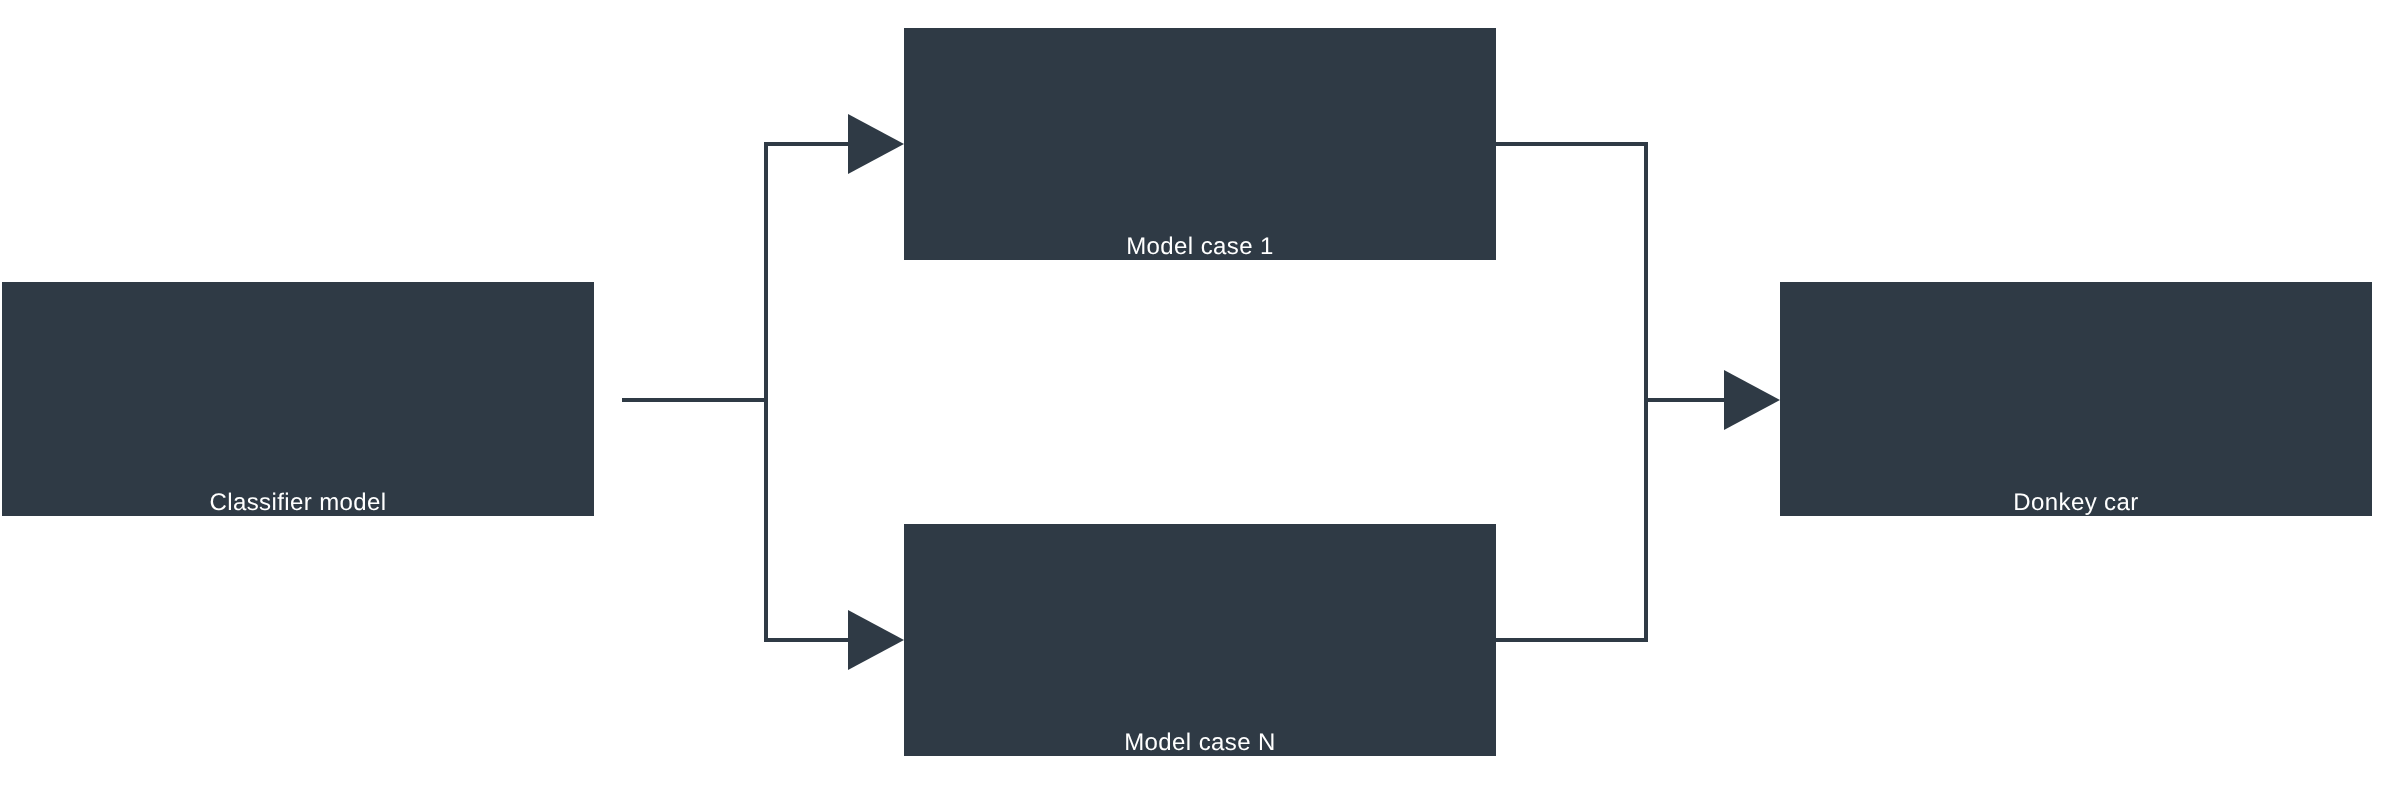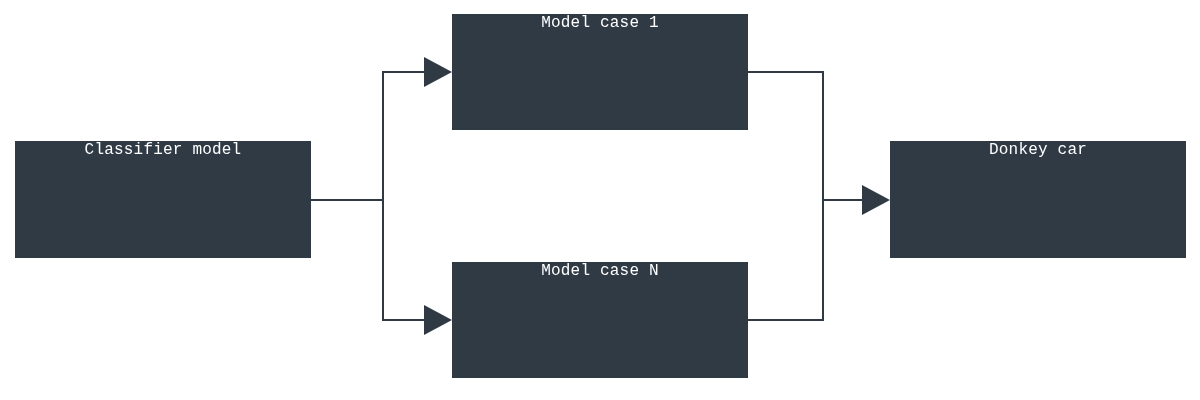"Model case 1" .node { align-items: flex-start -> flex-end; font-family: Liberation Mono, monospace -> none; font-size: 16px -> 12px }
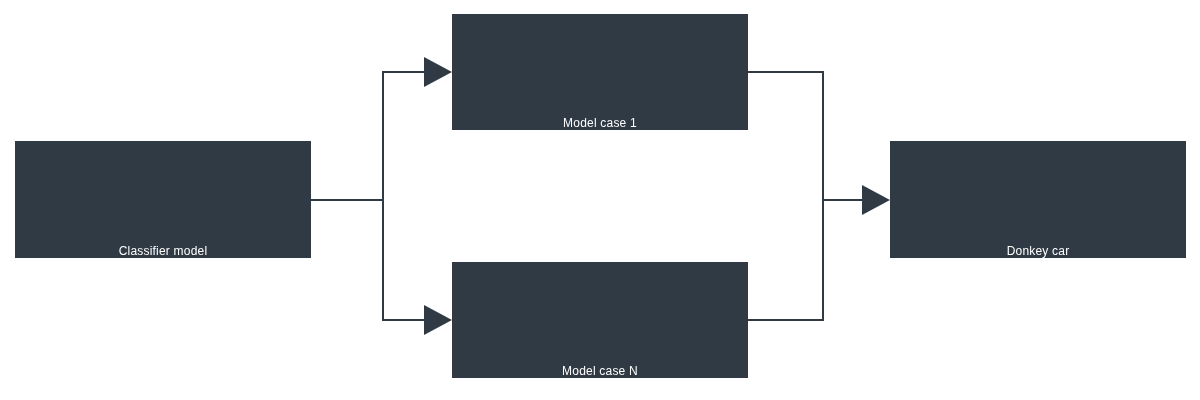"Classifier model" .node-classifier { left: 15px -> 1px }
